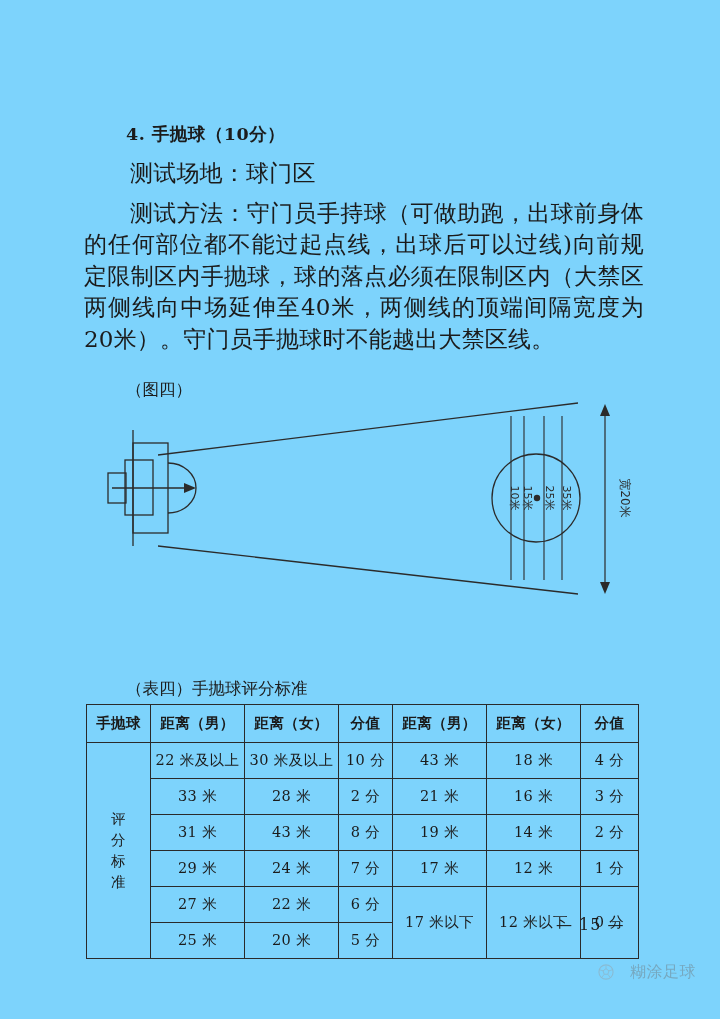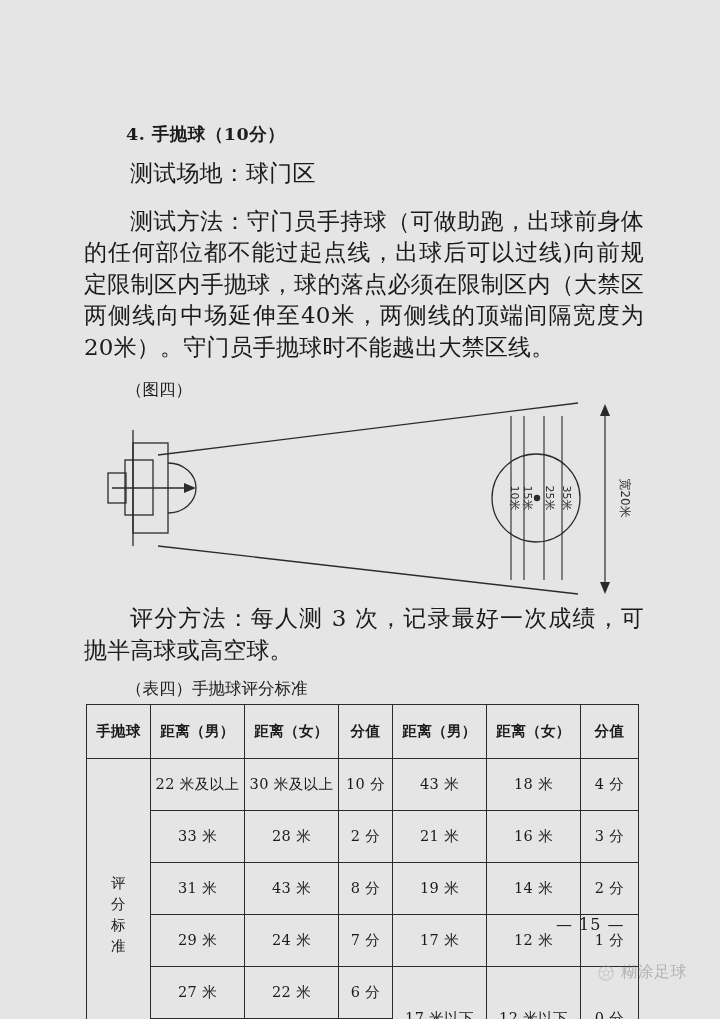"4. 手抛球（10分）" .page { background: #e5e5e5 -> #7dd3fc }
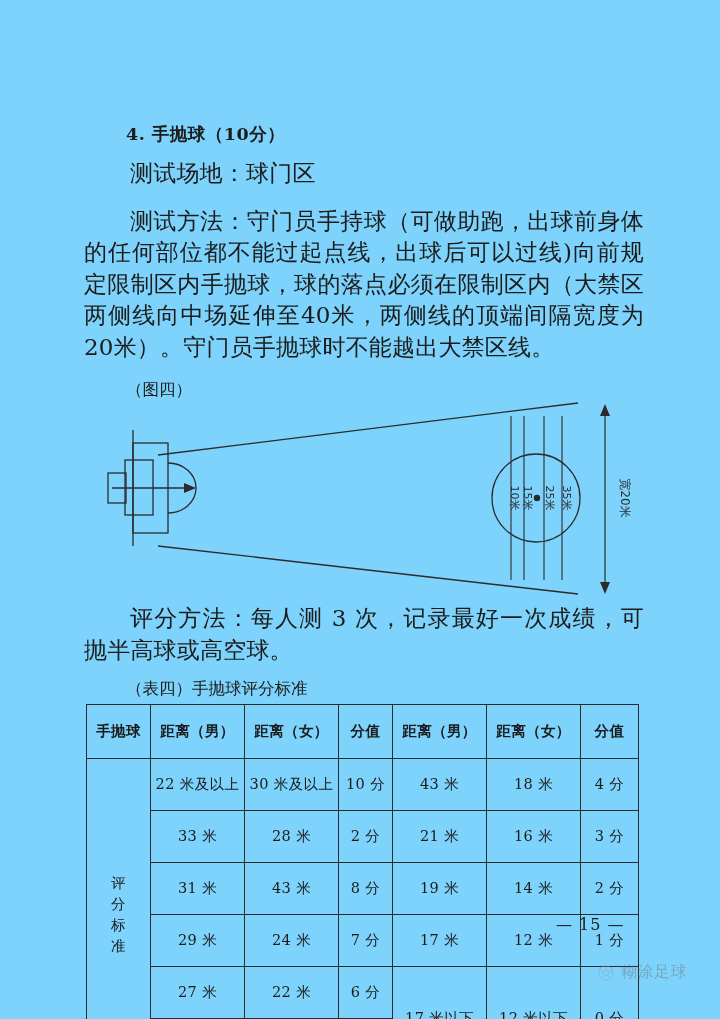"测试方法：守门员手持球（可做助跑，出球前身体的任何部位都不能过起点线，出球后可以" .para + .para { margin-top: 16px -> 8px }
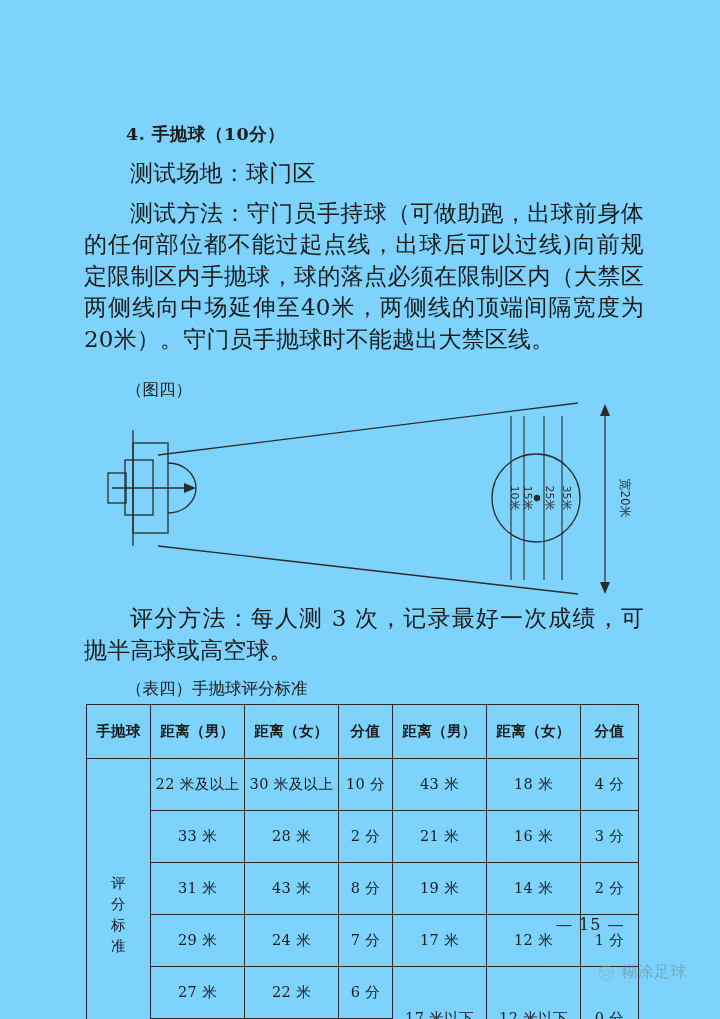"评分方法：每人测 3 次，记录最好一次成绩，可抛半高球或高空球。" div.score-block { html: <div> <p>评分方法：每人测 3 次，记录最好一次成绩，可抛半高球或高空球。</p> </div> -> none }
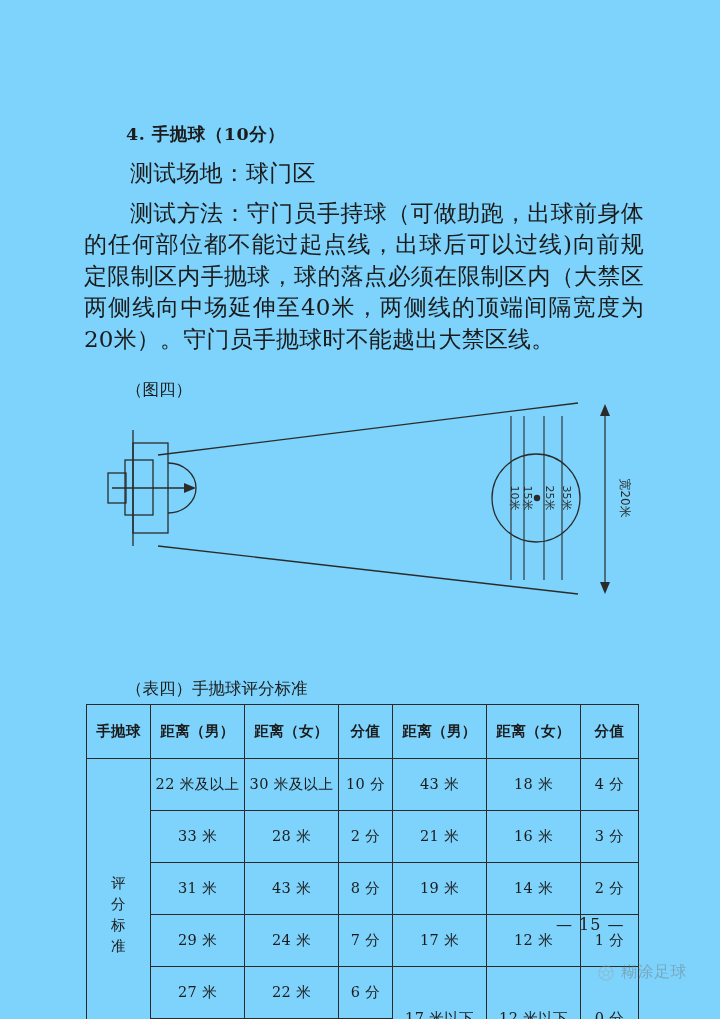"手抛球" table.score-table th, table.score-table td { padding: 12px 2px -> 4px 2px }
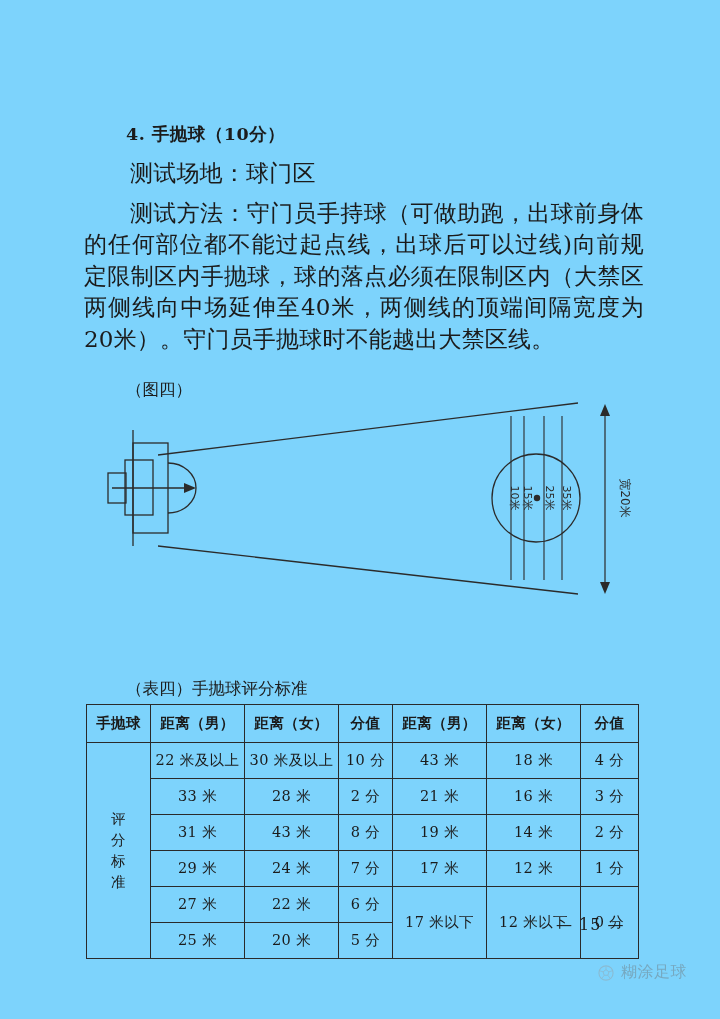"糊涂足球" .watermark { align-items: center -> none; gap: 5px -> 14px }
